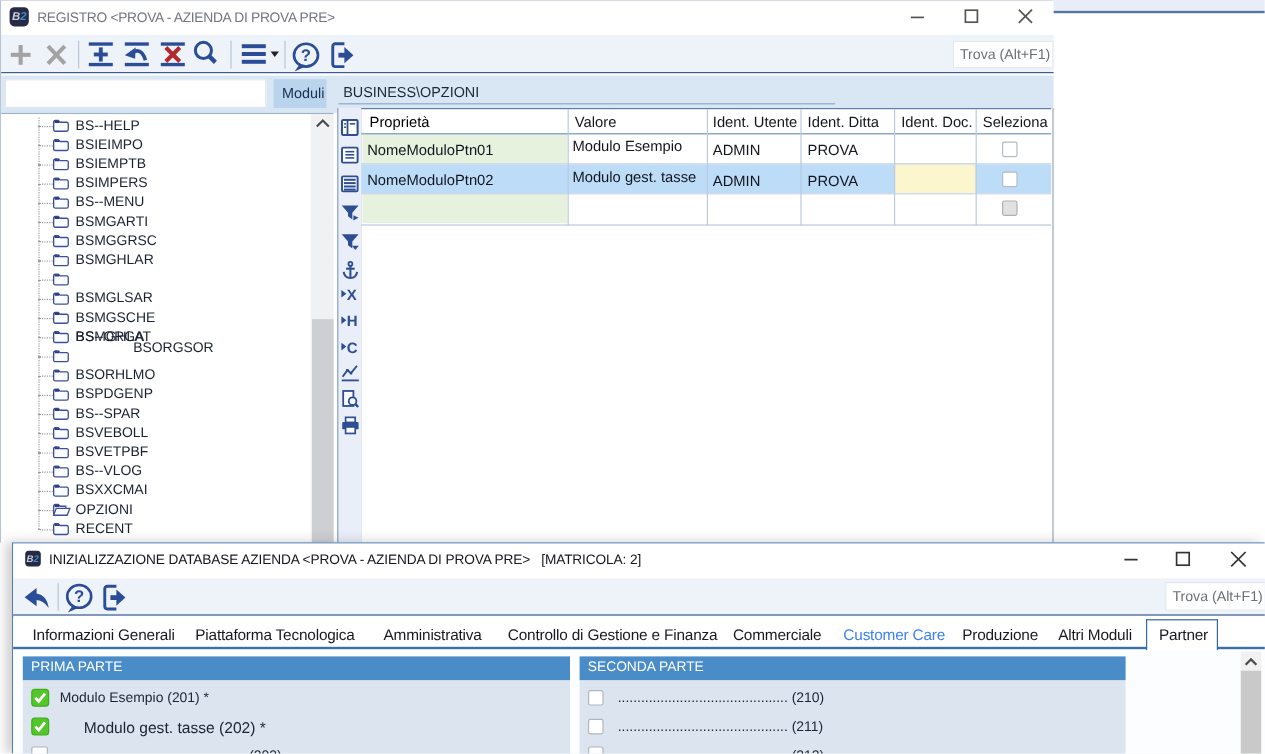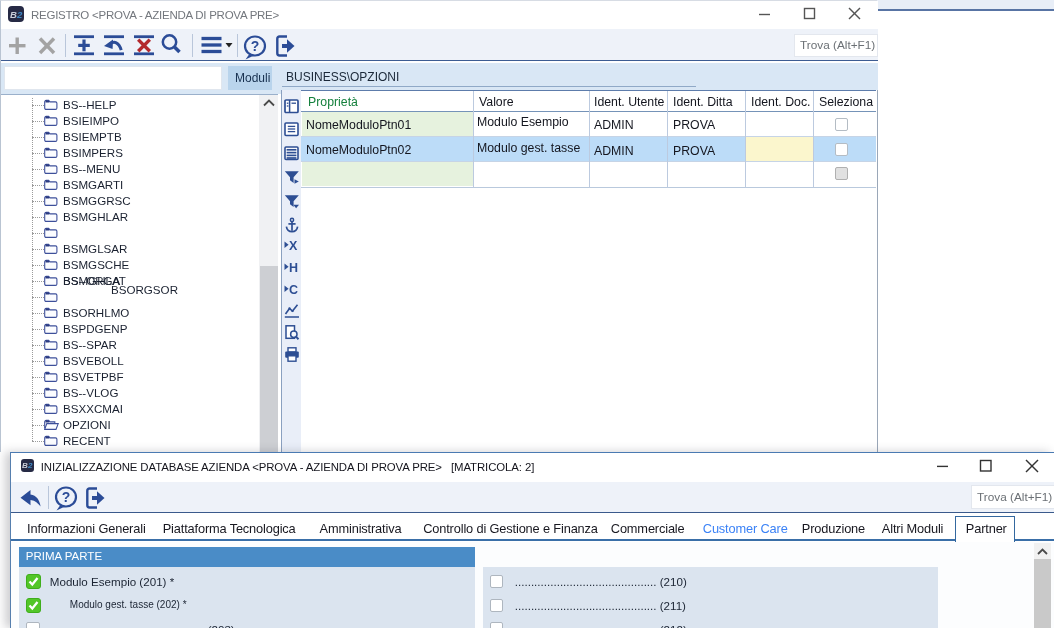"Proprietà" div.t { color: #15803d -> #000000 }
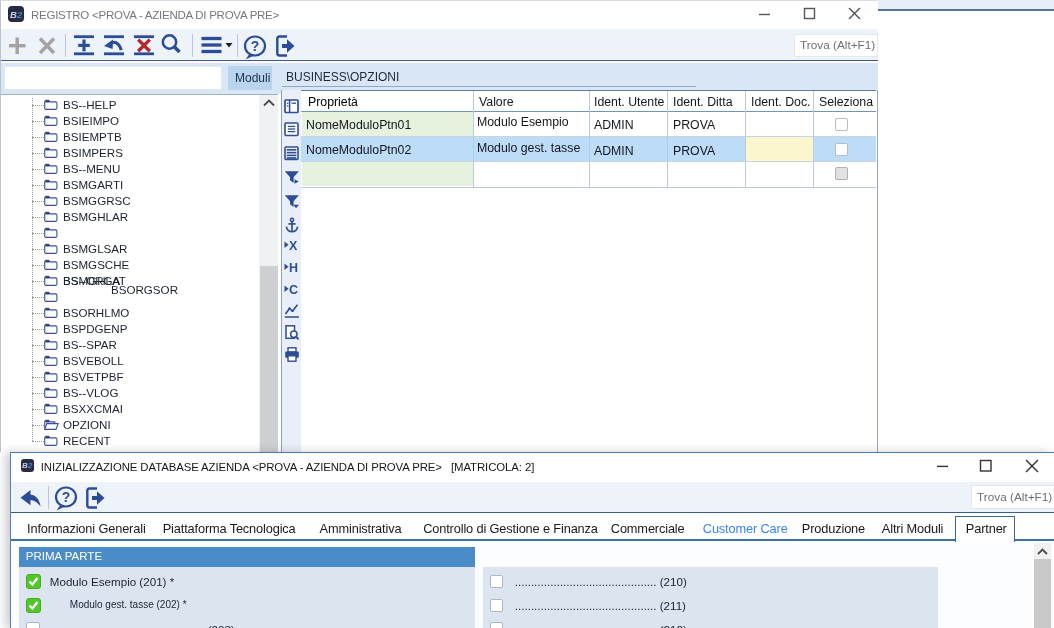"SECONDA PARTE" div.panelhead { html: none -> <div>SECONDA PARTE</div> }
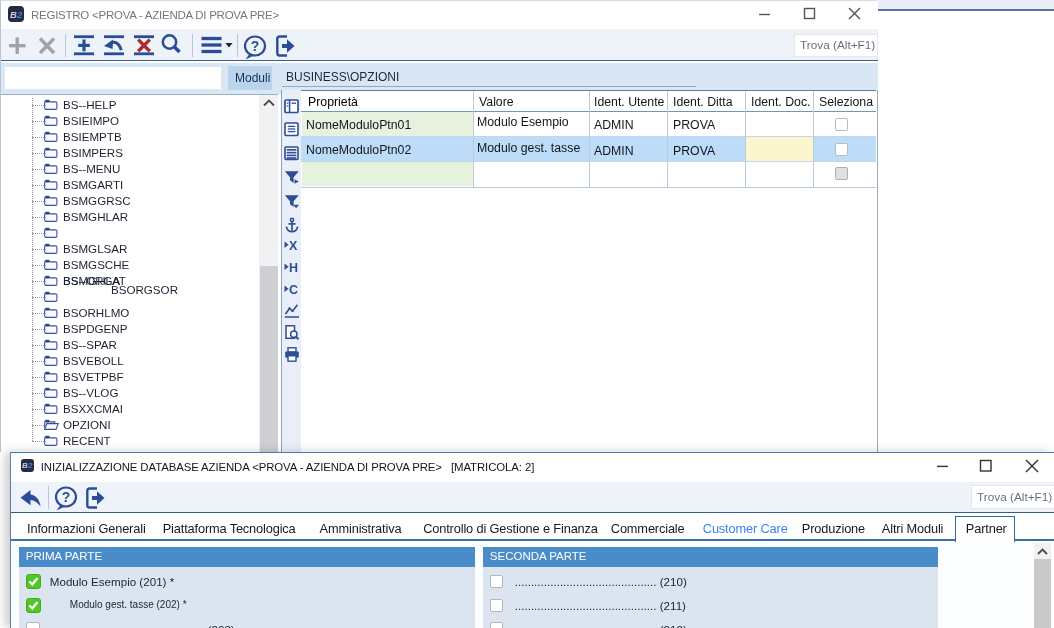"Modulo gest. tasse (202) *" div.t { font-size: 10px -> 13px }
